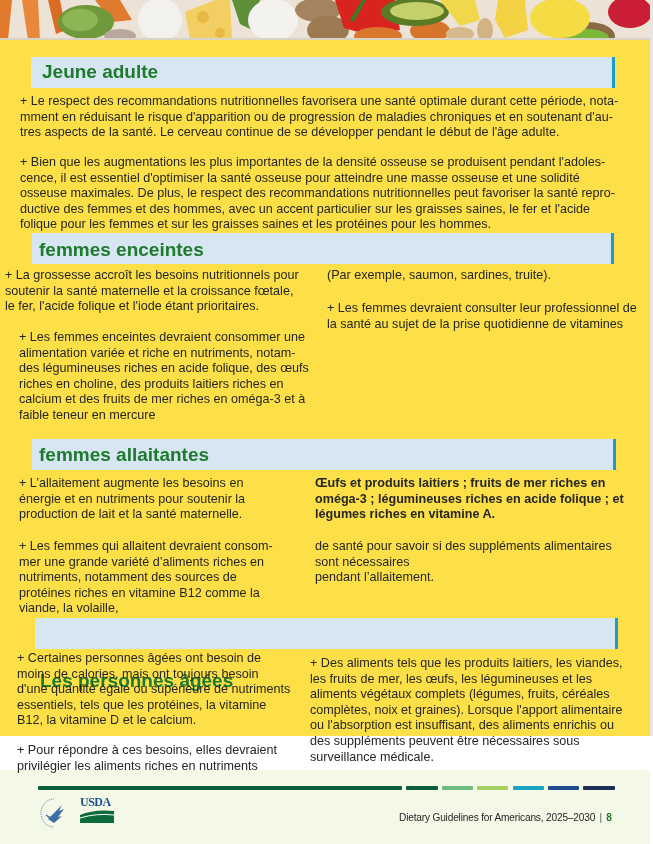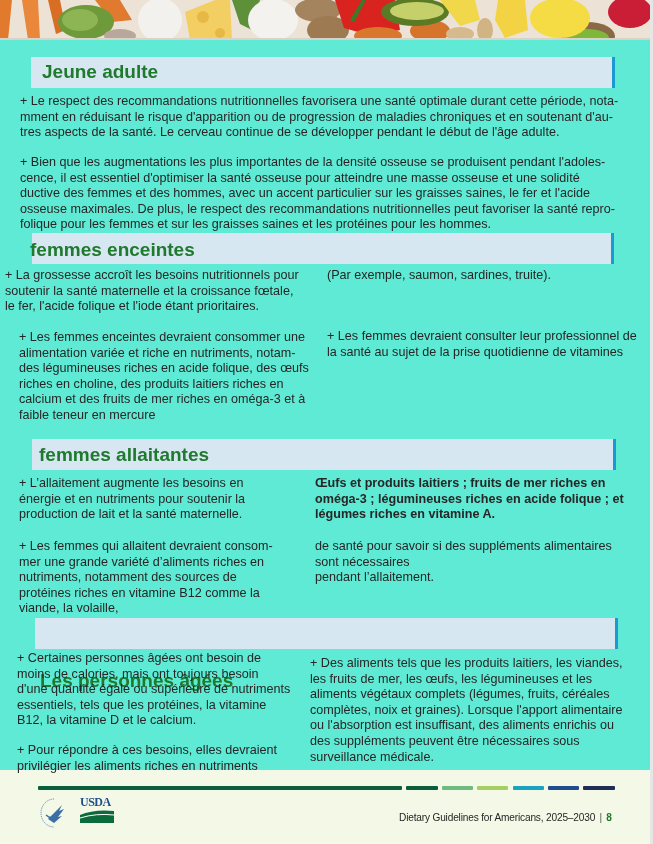"Jeune adulte" .page { background: #5eead4 -> #fde047; height: 844px -> 736px }
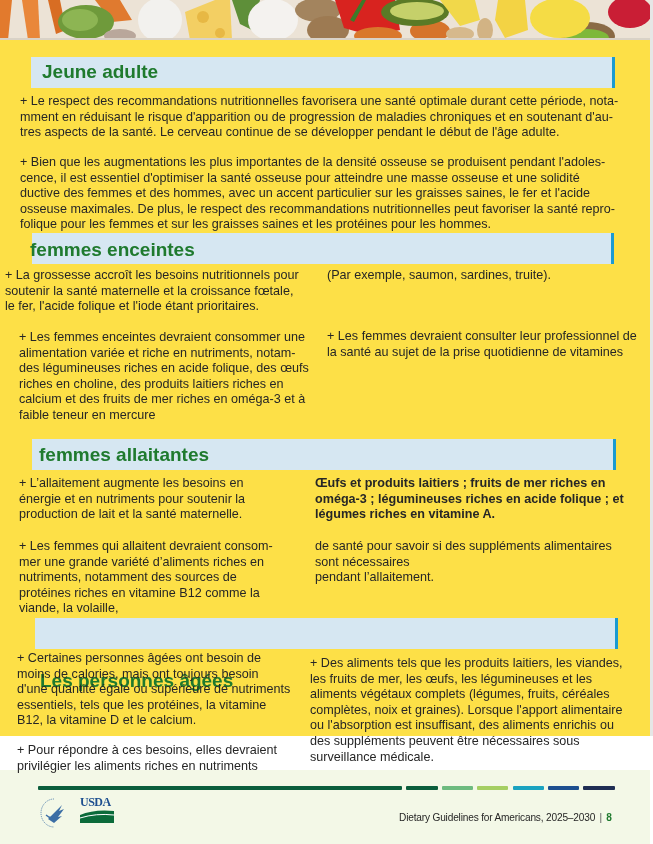"ductive des femmes et des" div { order: before "osseuse maximales. De plus, le" -> after "osseuse maximales. De plus, le" }
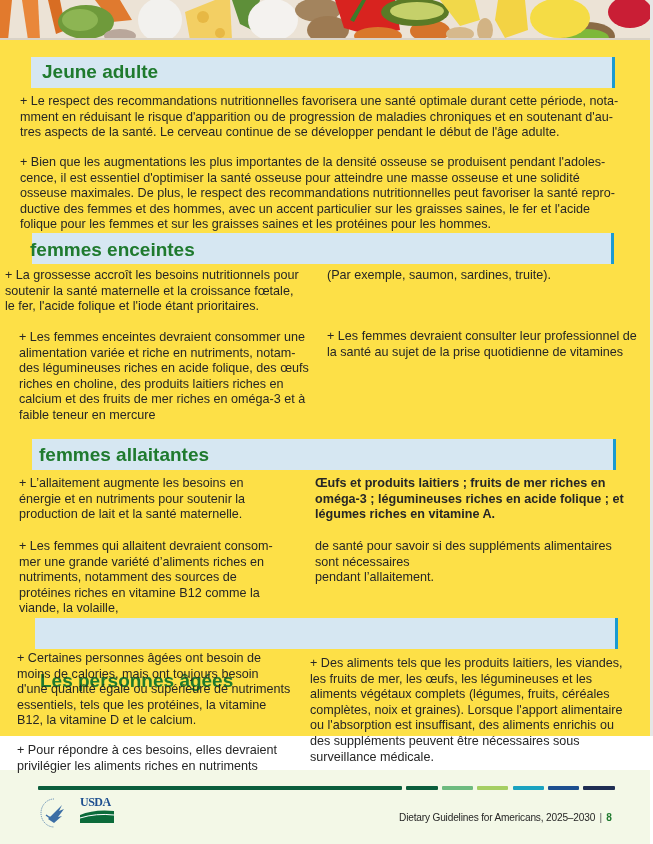"femmes enceintes" div.sec-title { left: 30px -> 39px }
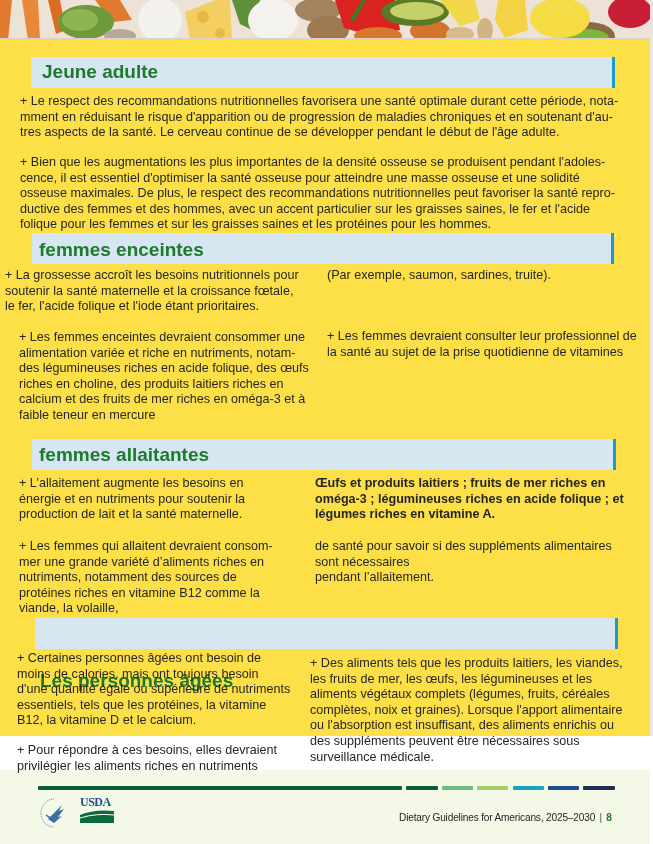"+ Les femmes devraient consulter" div.txt { margin-top: 28px -> none }
